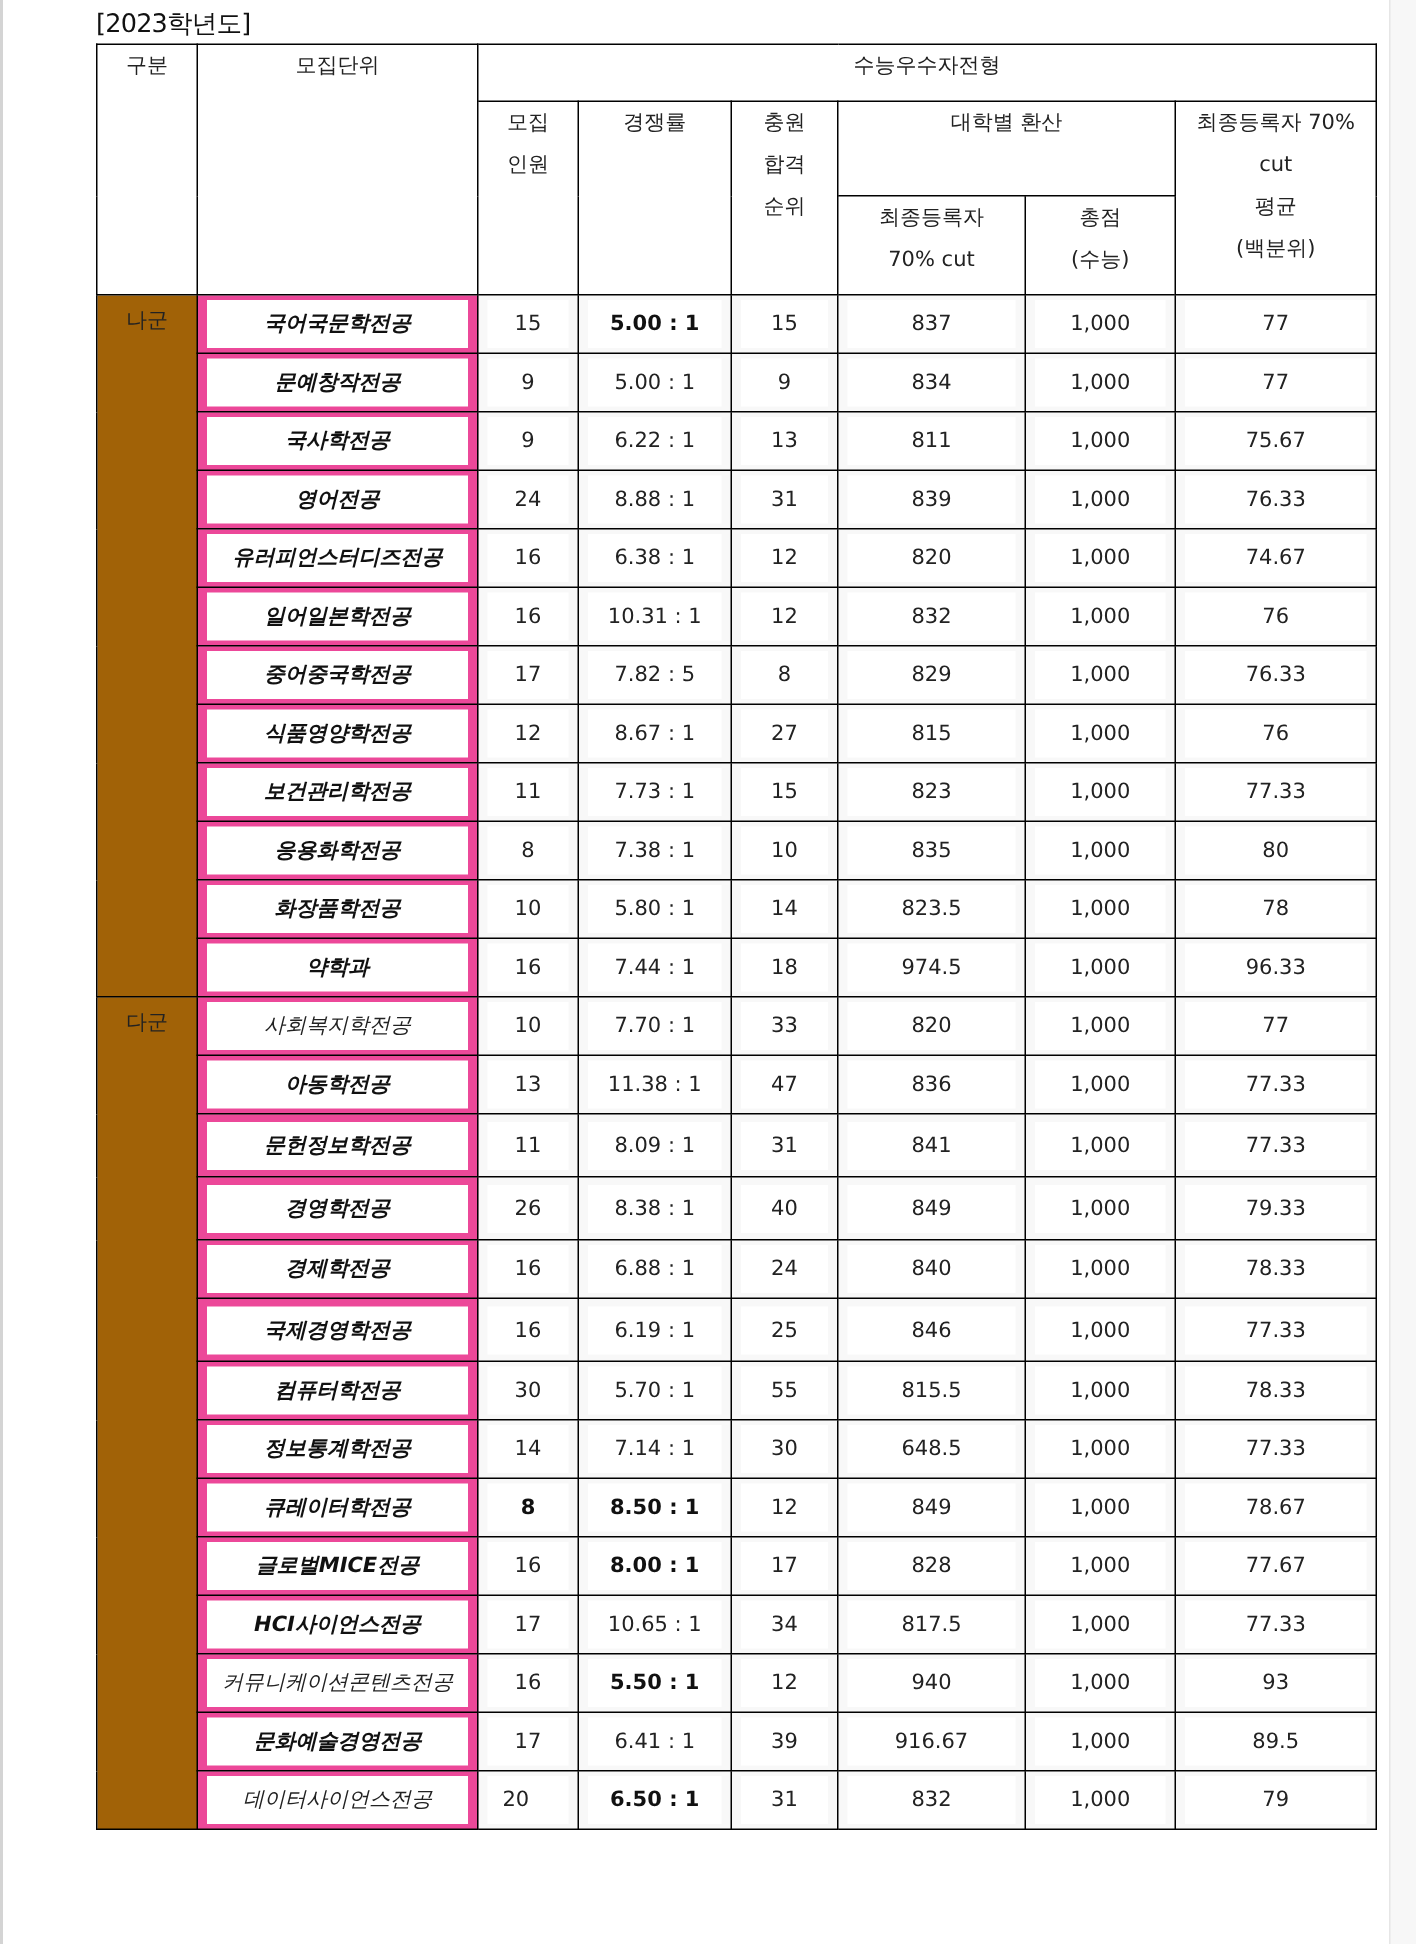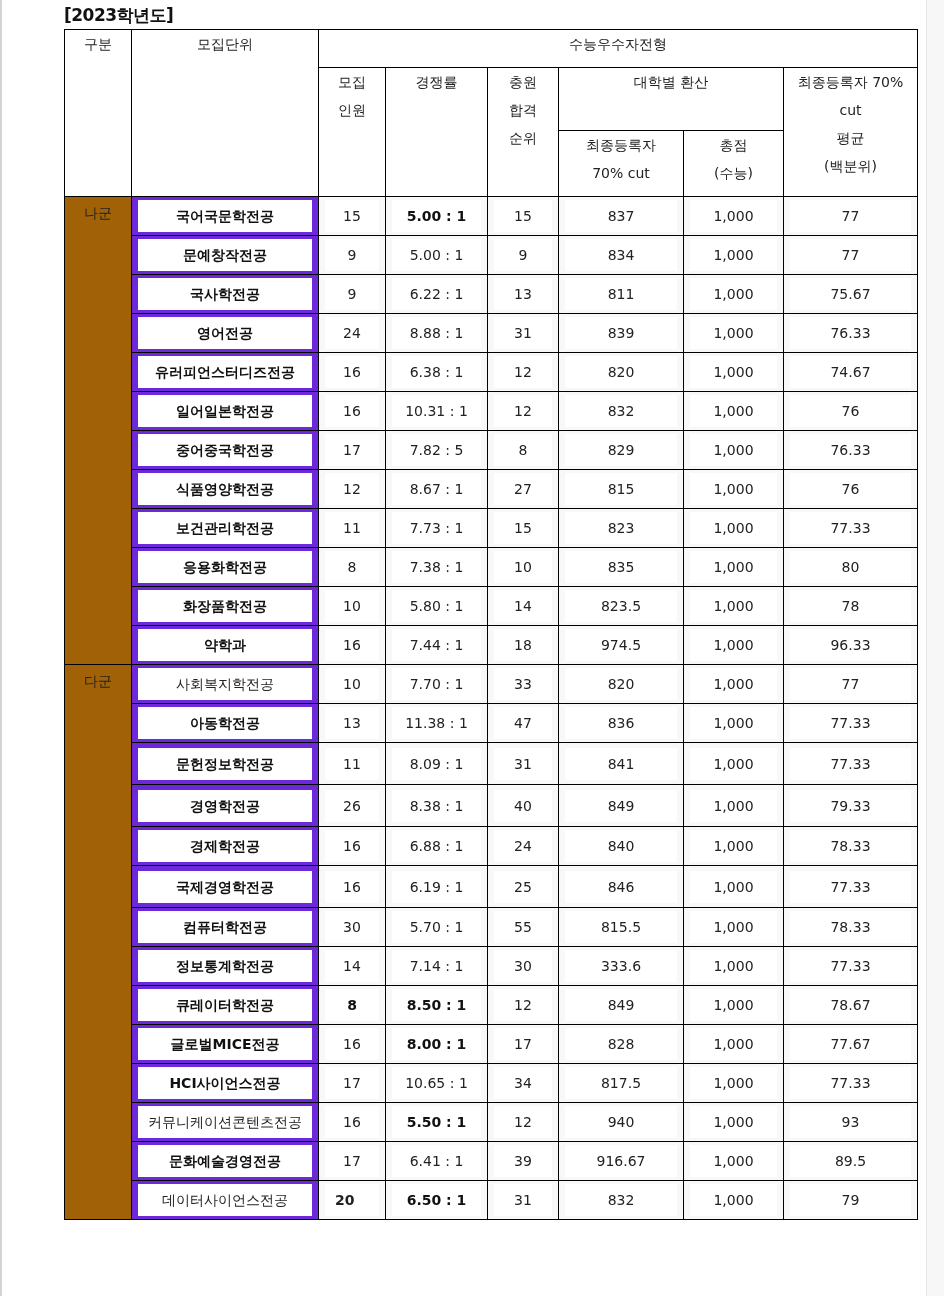"[2023학년도]" .title { font-weight: bold -> normal }
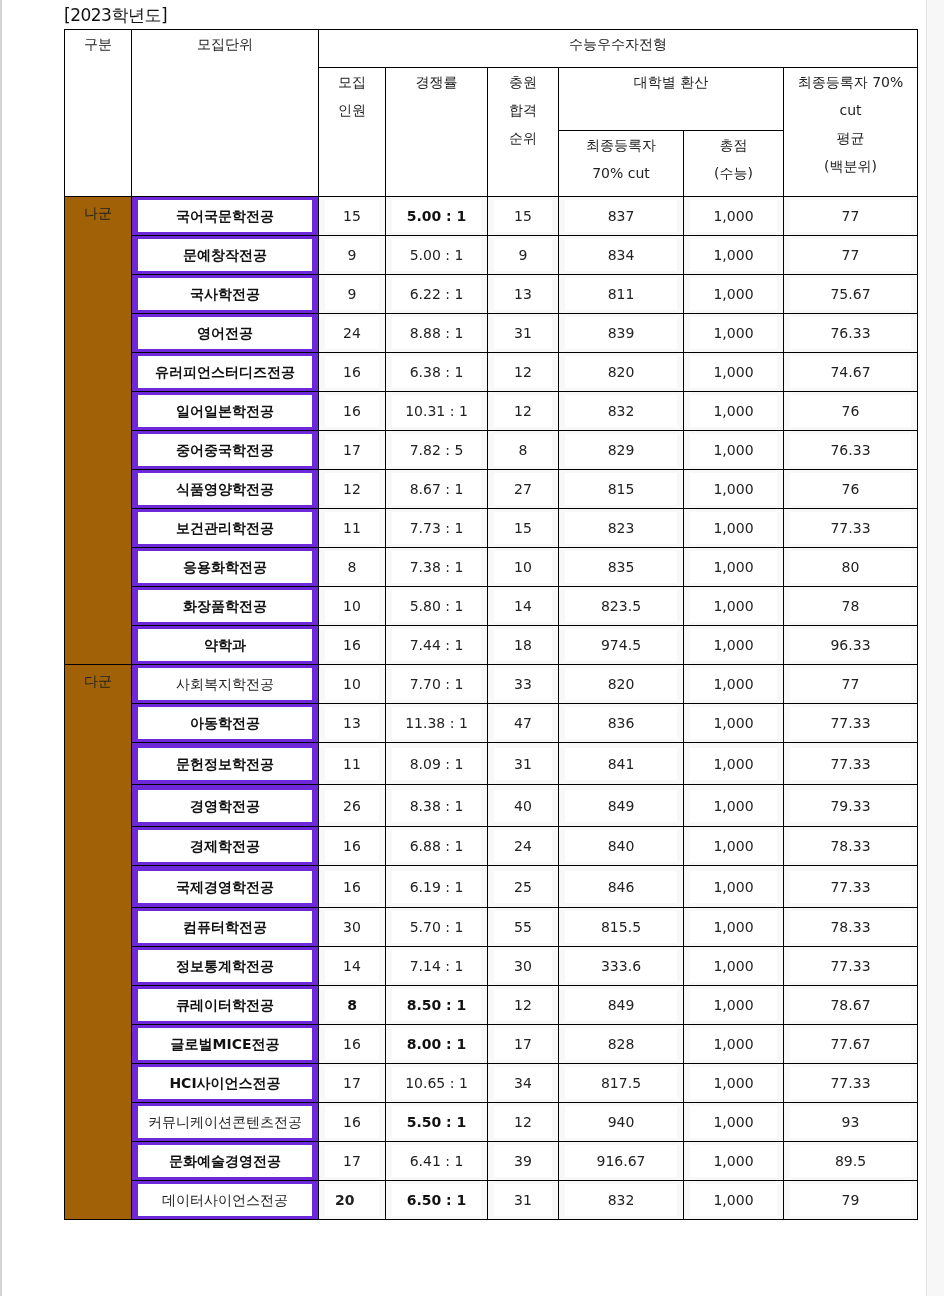"국어국문학전공" td.name { background: #6d28d9 -> #ec4899; font-style: none -> italic }
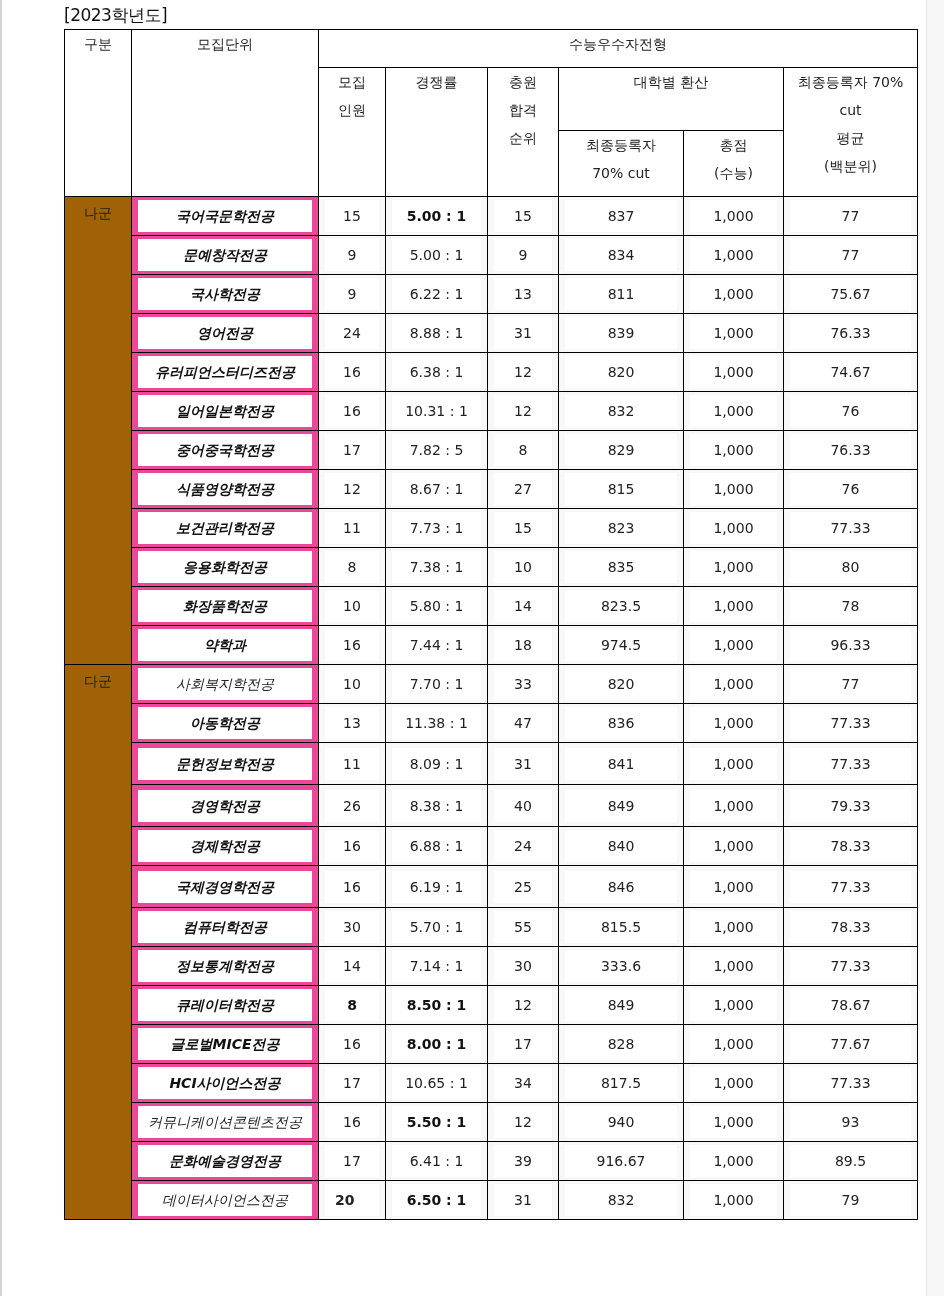"333.6" span { text: 333.6 -> 648.5 }
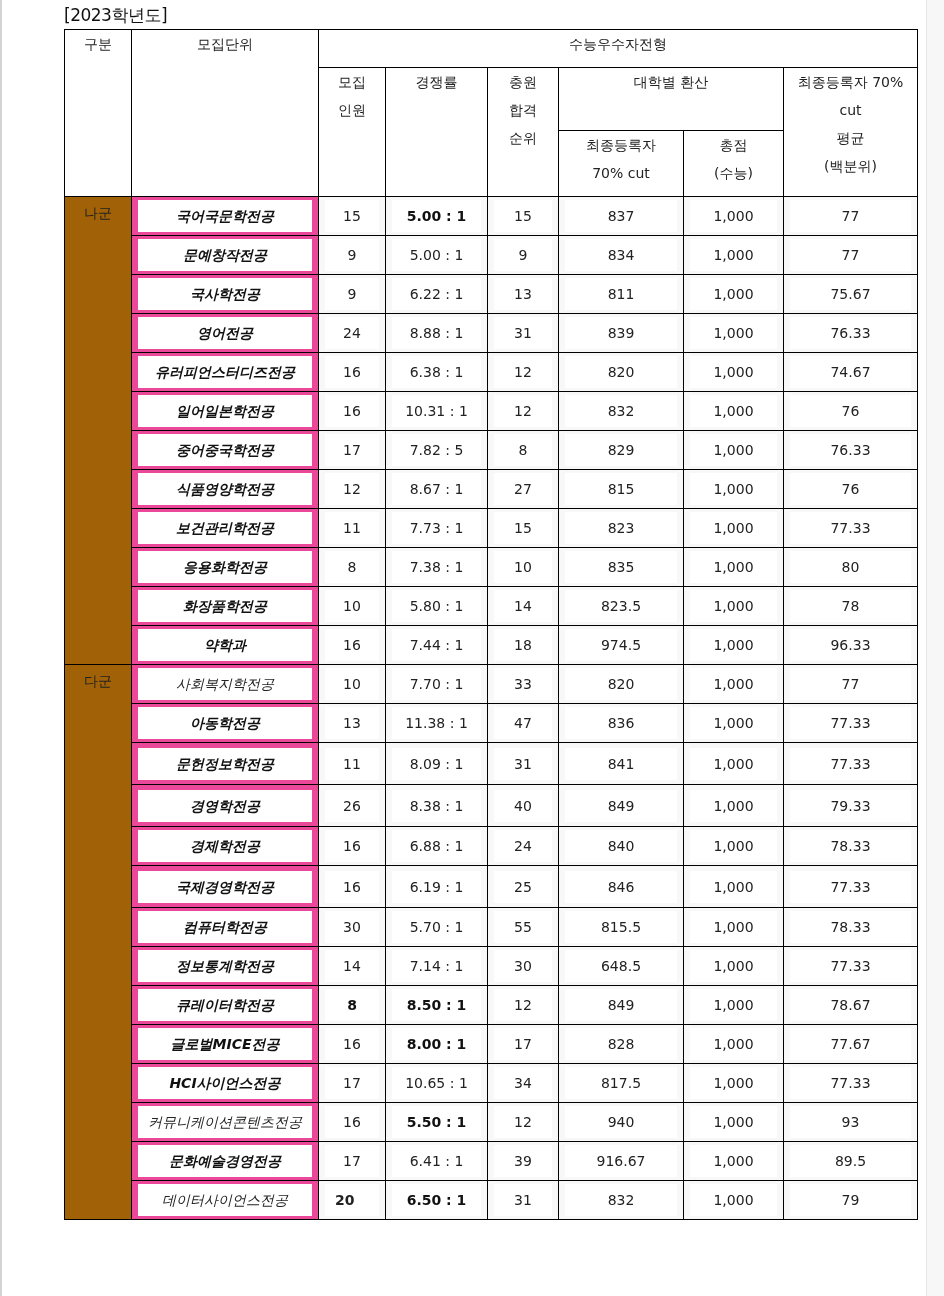"20" .left { font-weight: bold -> none }
